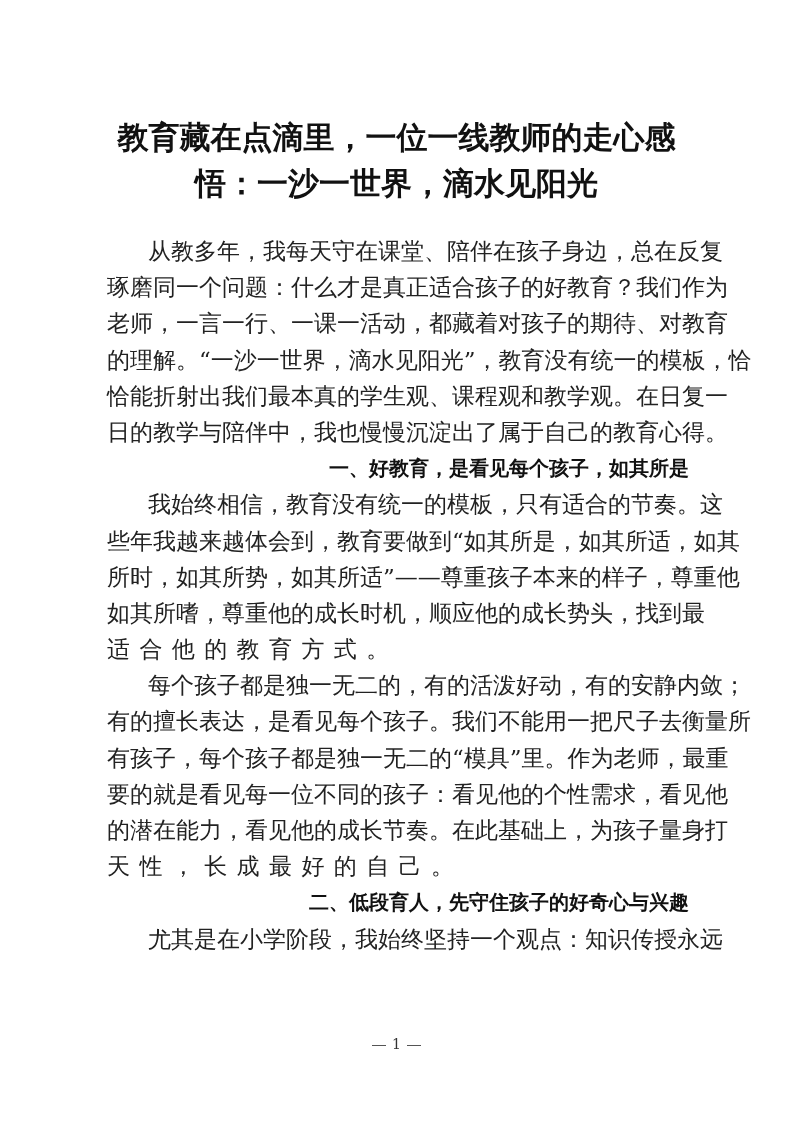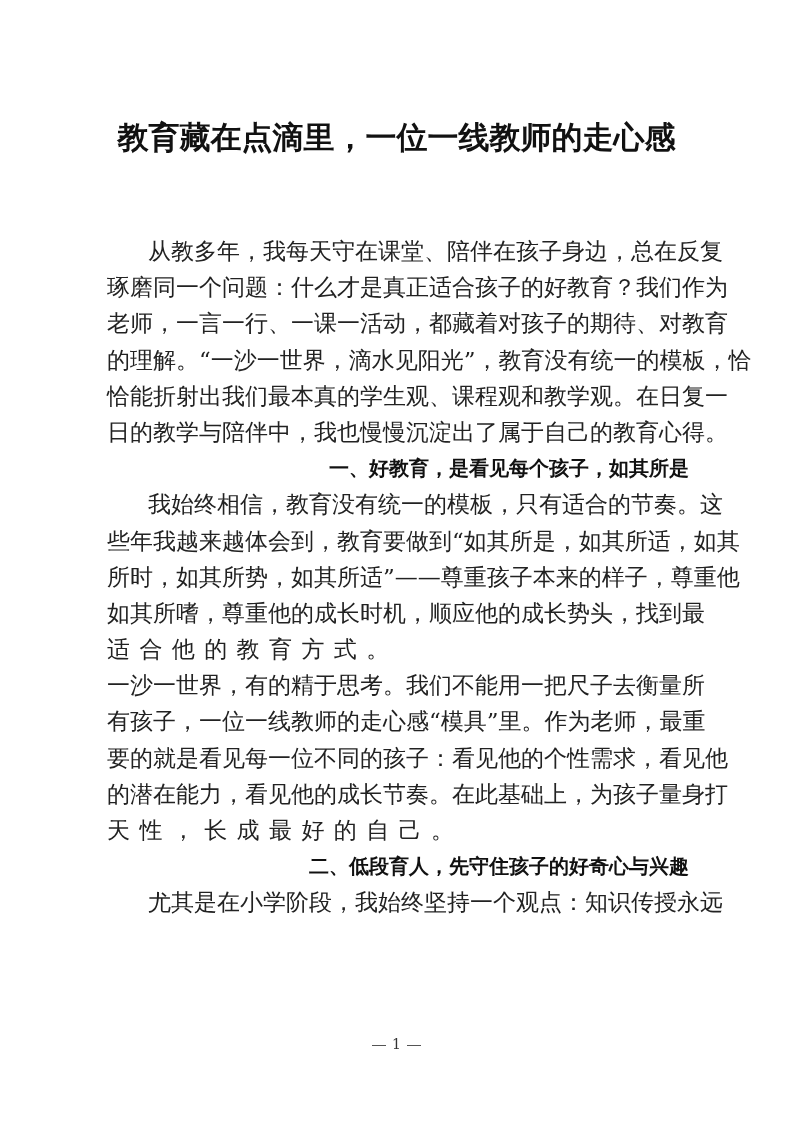"悟：一沙一世界，滴水见阳光" span.tline { html: none -> <span>悟：一沙一世界，滴水见阳光</span> }
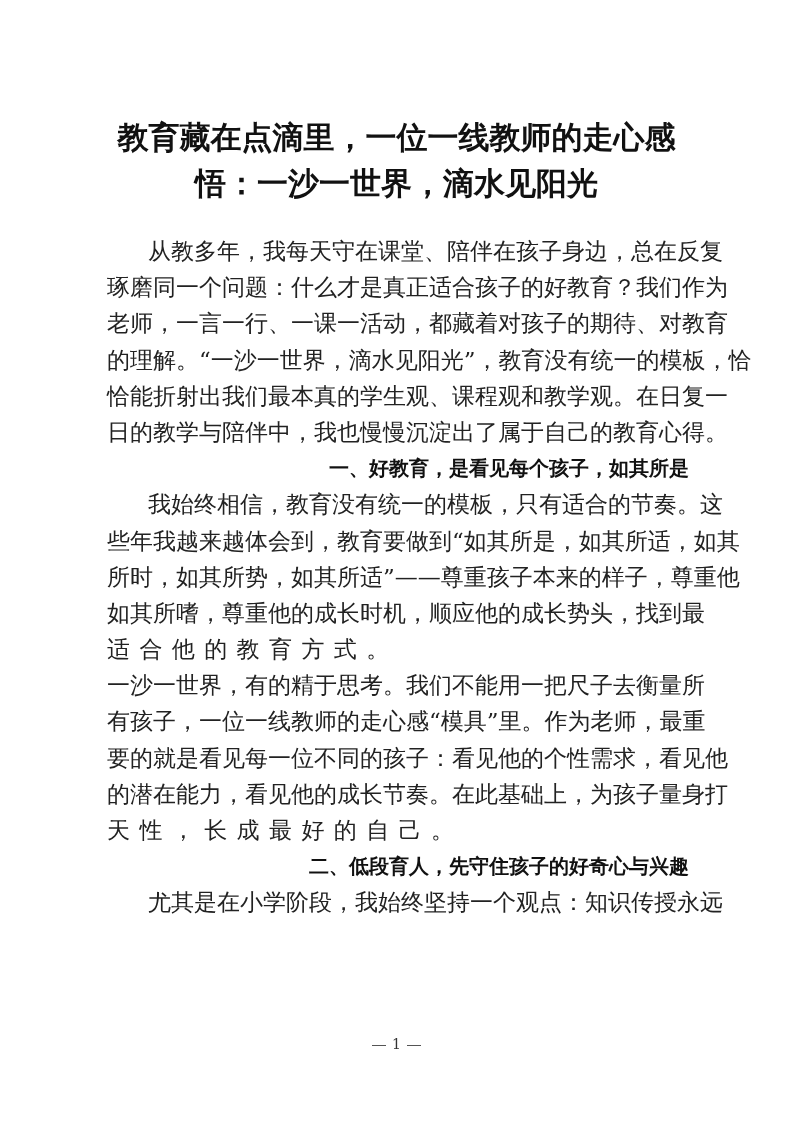"每个孩子都是独一无二的，有的活泼好动，有的安静内敛；" span.line { html: none -> <span>每个孩子都是独一无二的，有的活泼好动，有的安静内敛；</span> }
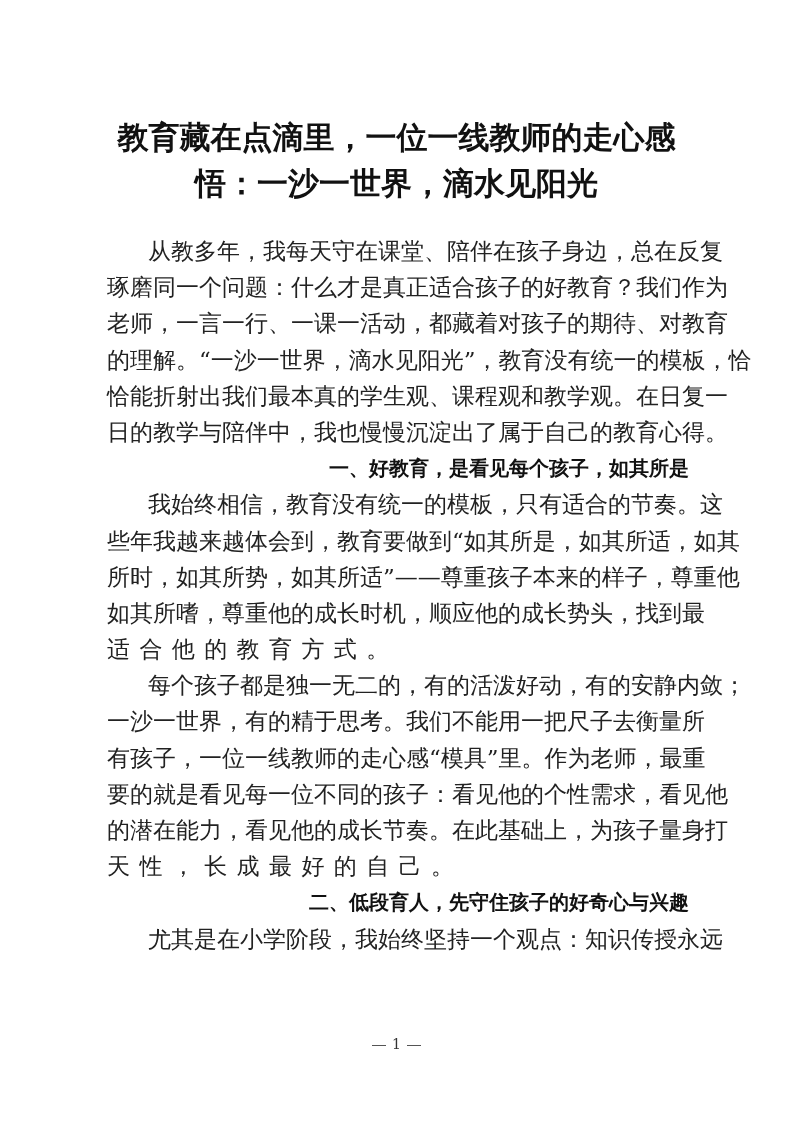"一沙一世界，有的精于思考。我们不能用一把尺子去衡量所" span.line { text: 一沙一世界，有的精于思考 -> 有的擅长表达，是看见每个孩子 }
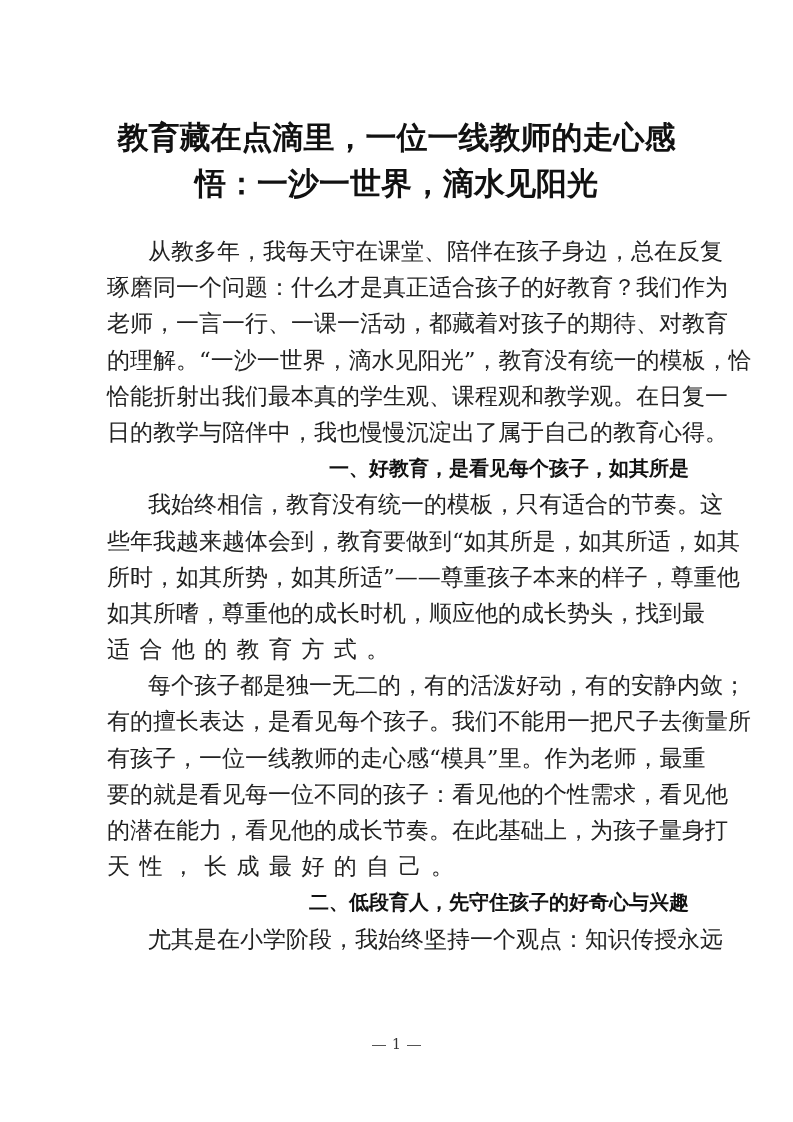"有孩子，一位一线教师的走心感“模具”里。作为老师，最重" span.line { text: 一位一线教师的走心感 -> 每个孩子都是独一无二的 }
